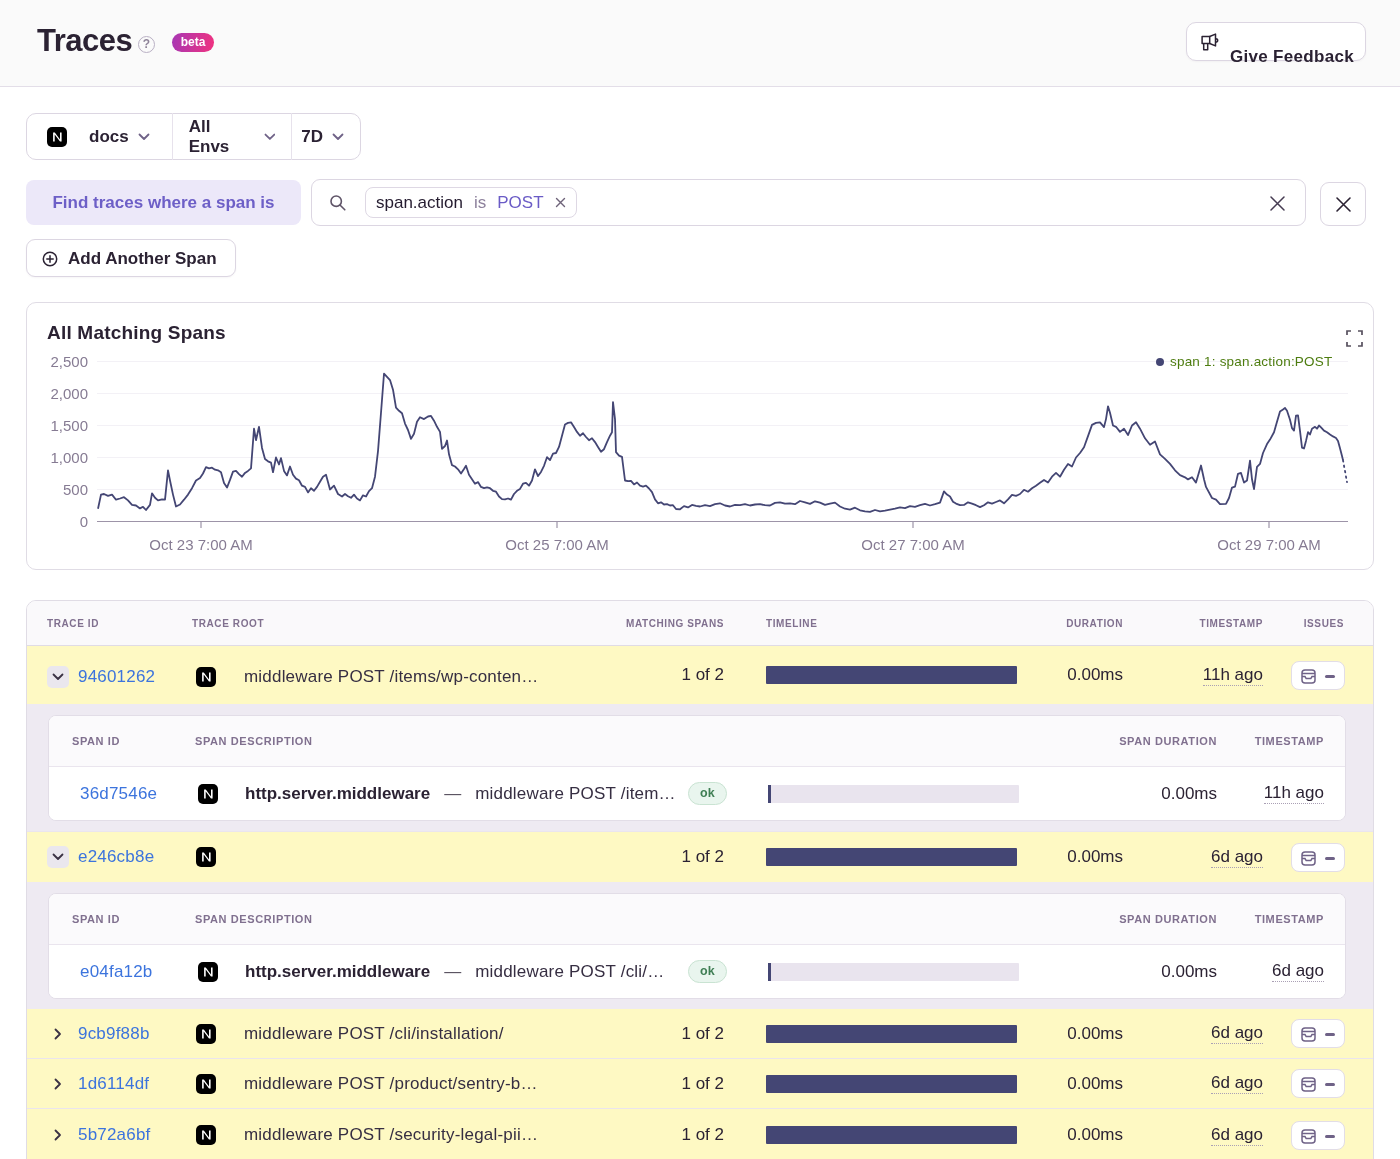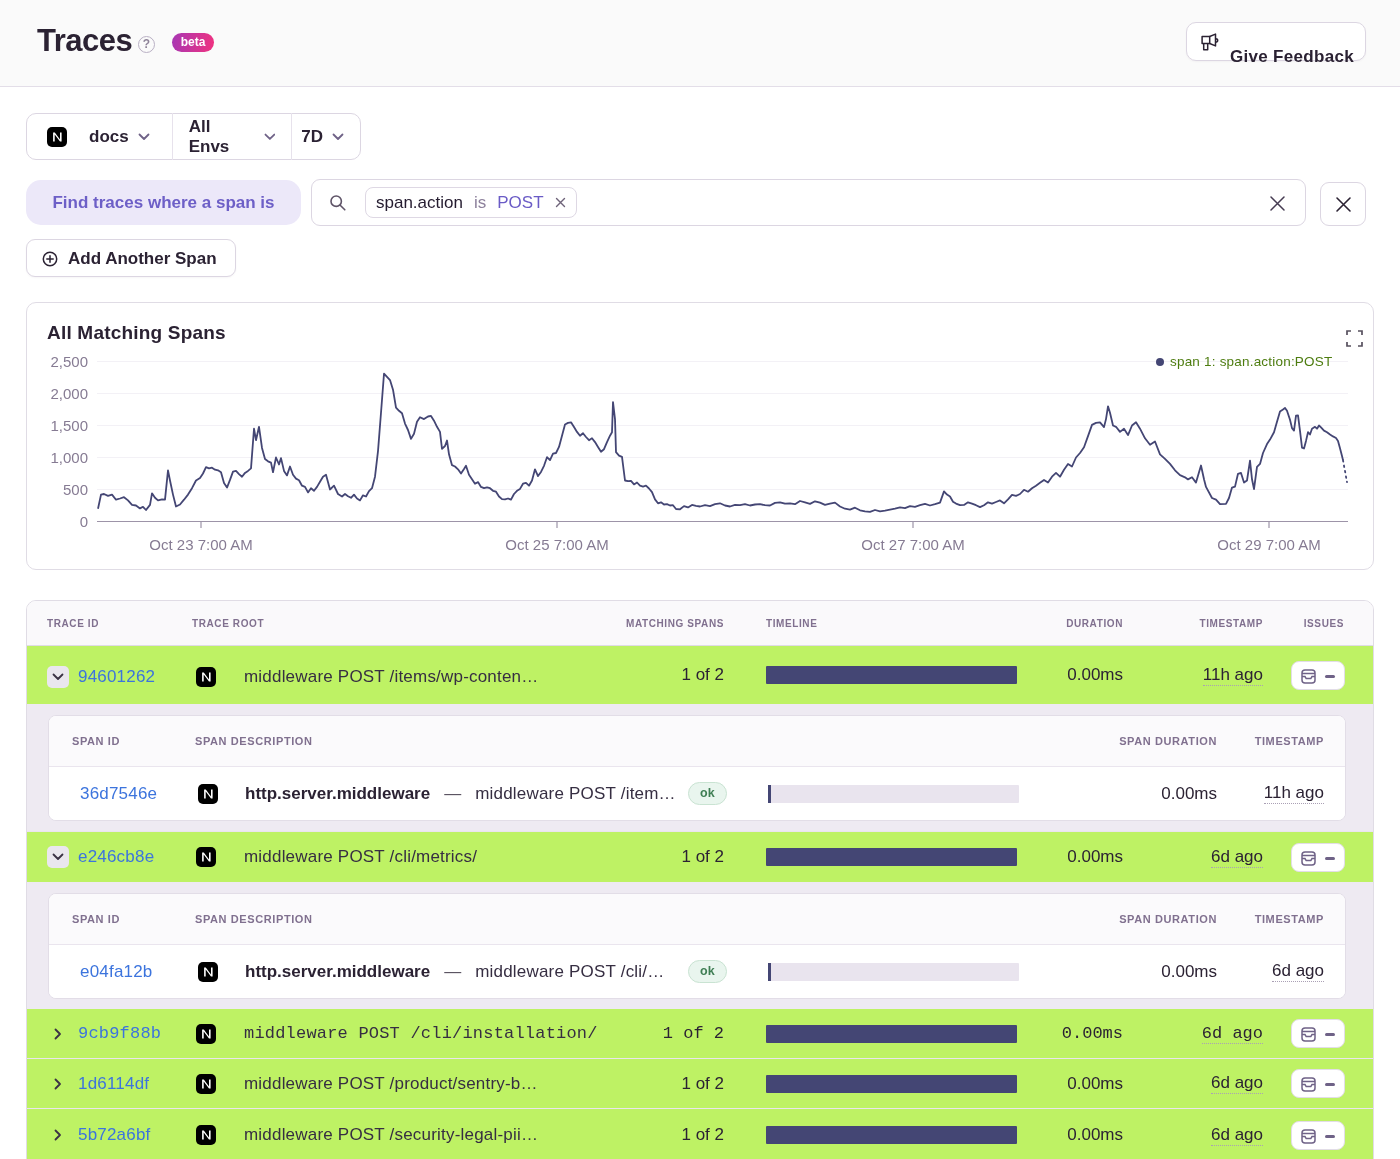"Find traces where a span" .pill { border-radius: 15px -> 8px }
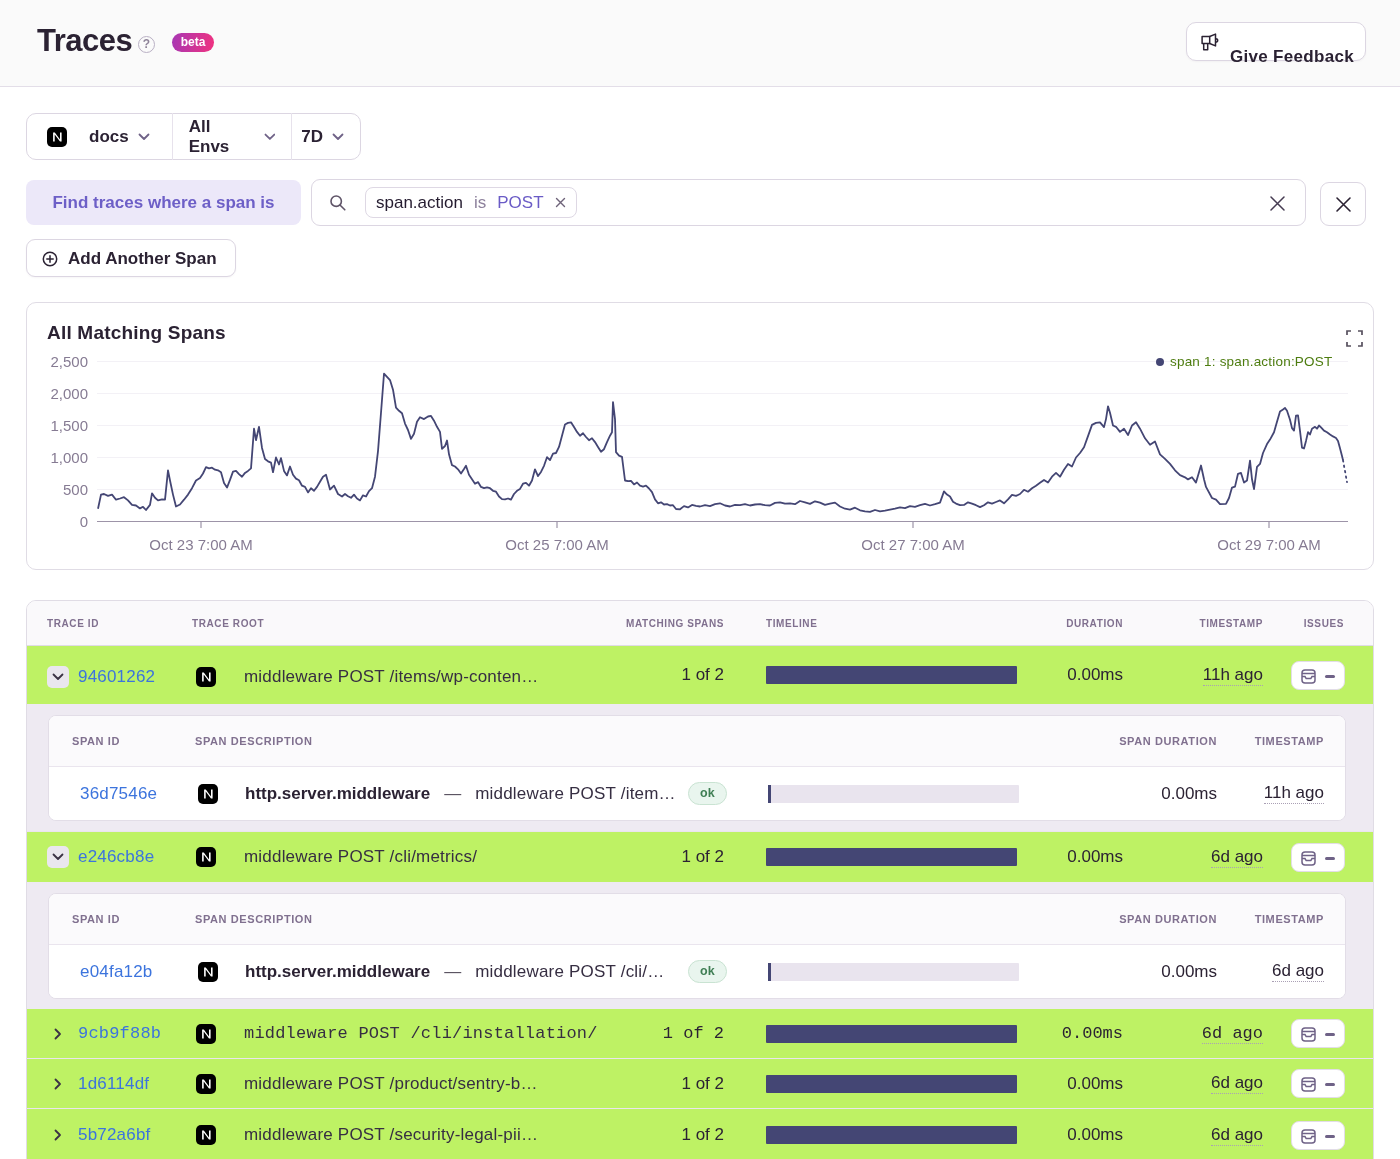"94601262" .trow { background: #bef264 -> #fef9c3 }
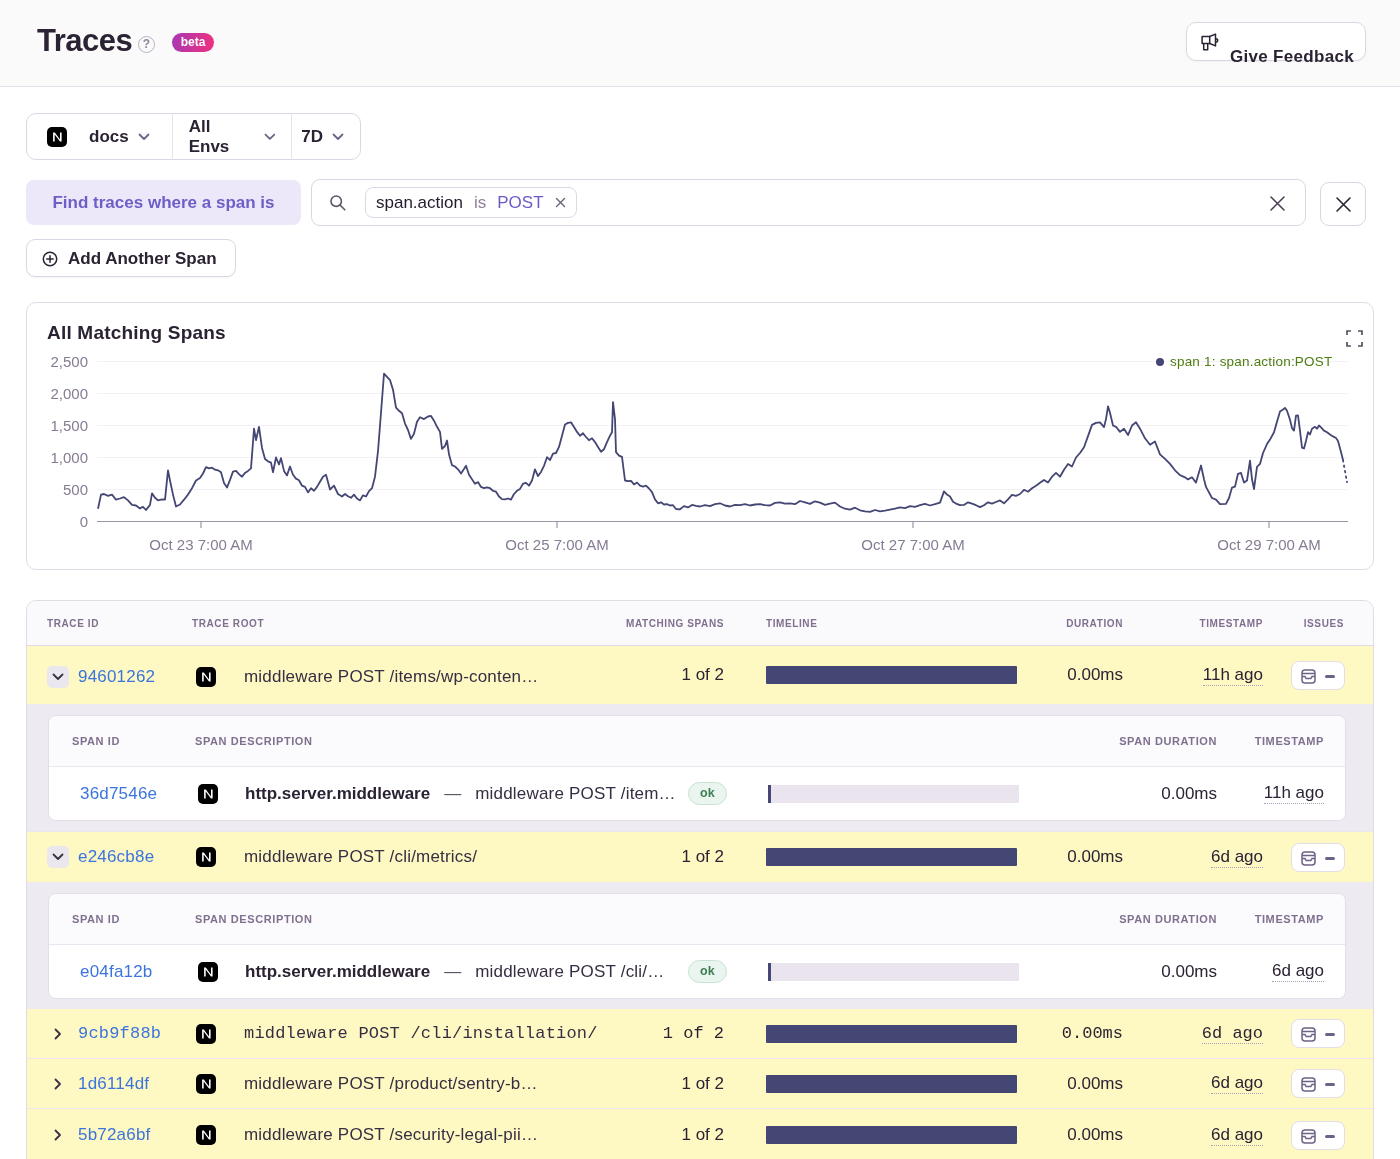"middleware POST /cli/metrics/" div.cell { html: <div>middleware POST /cli/metrics/</div> -> none }
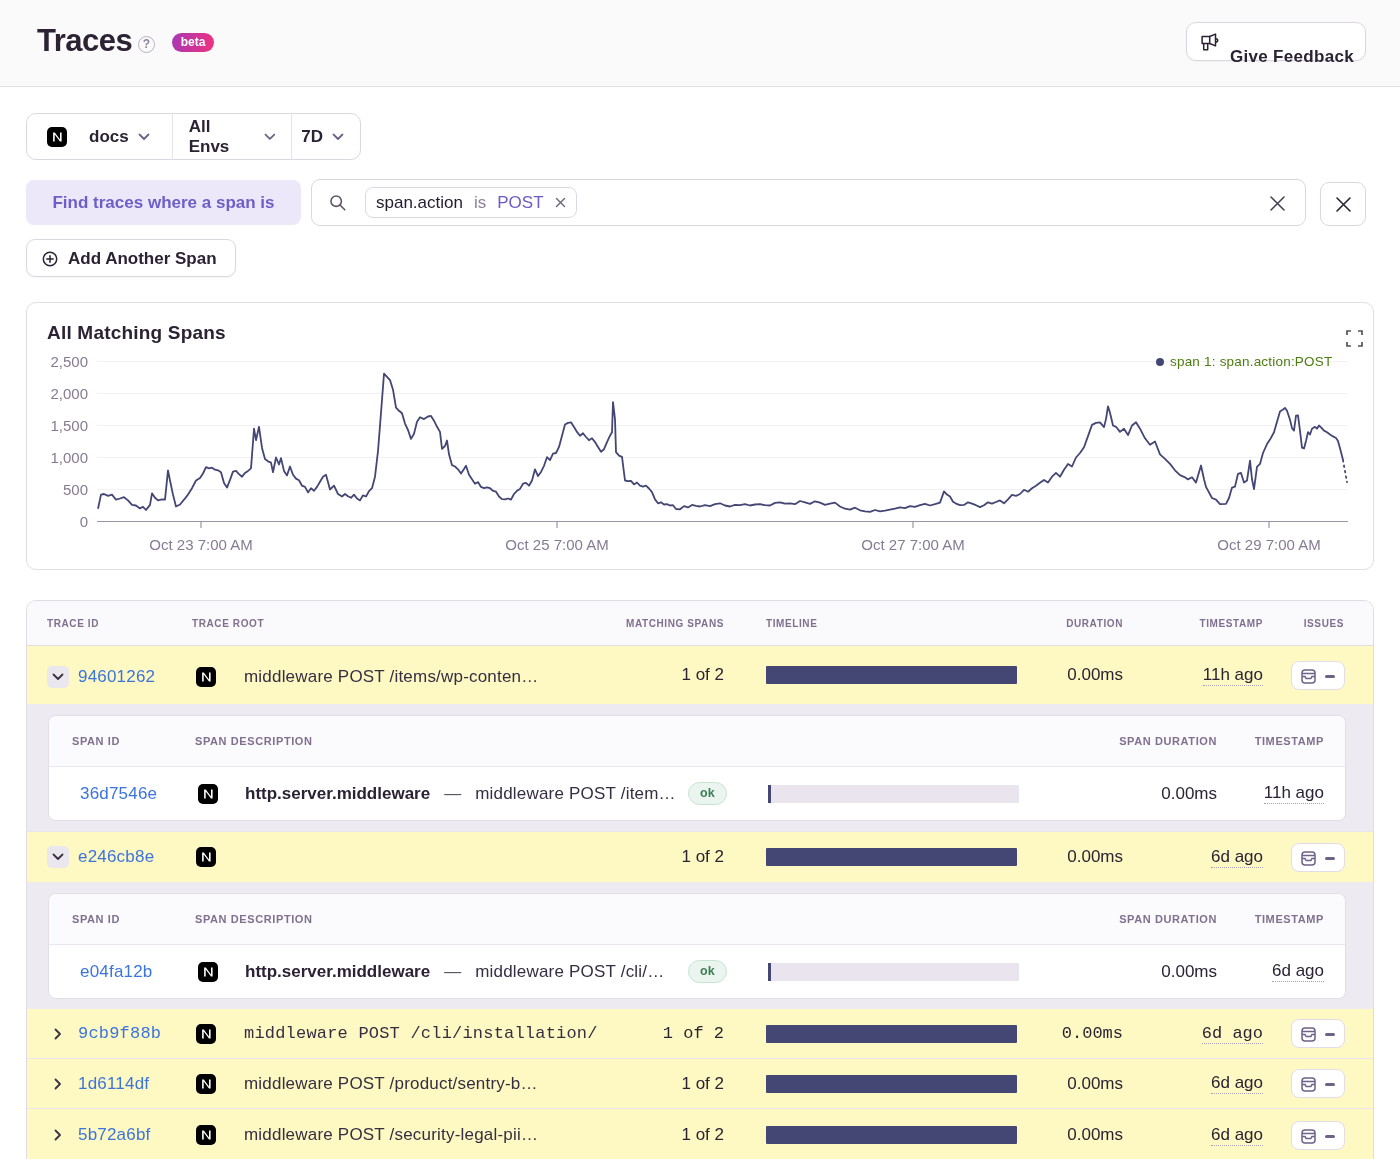"9cb9f88b" div.trow { font-family: Liberation Mono, monospace -> none }
